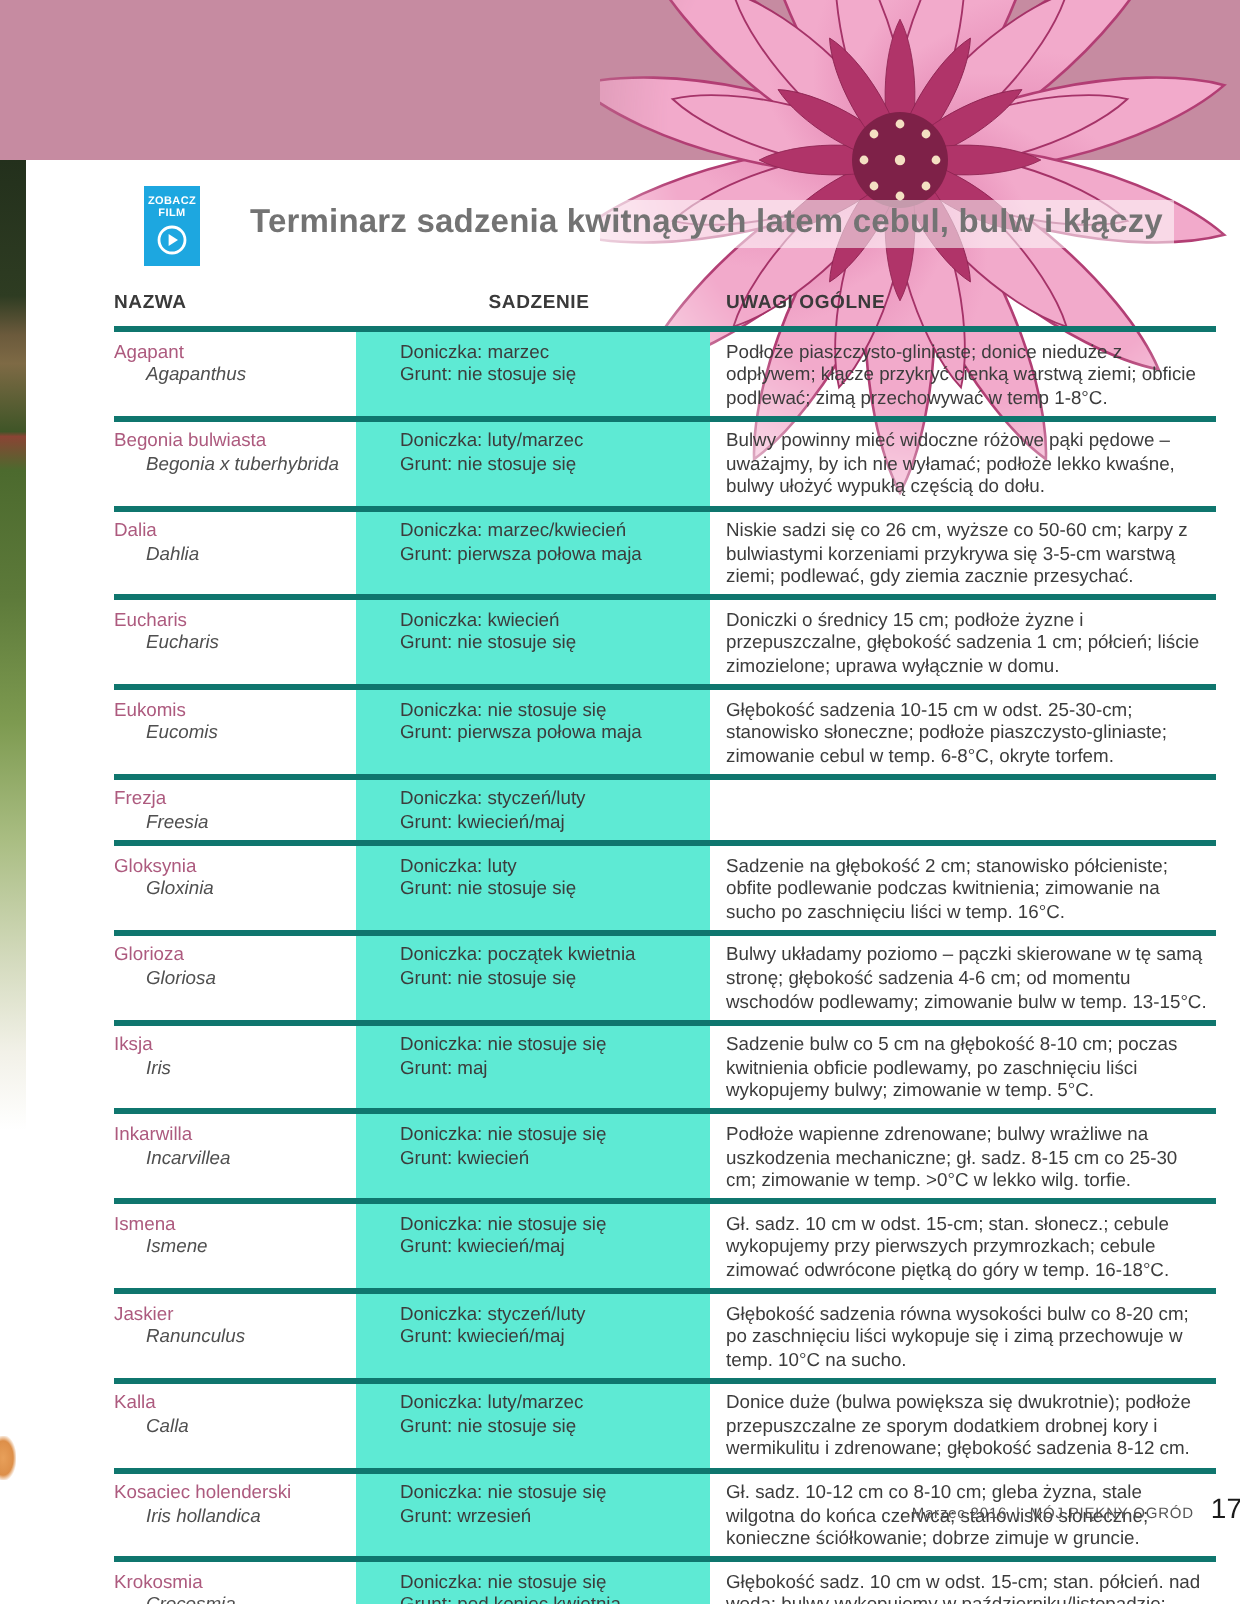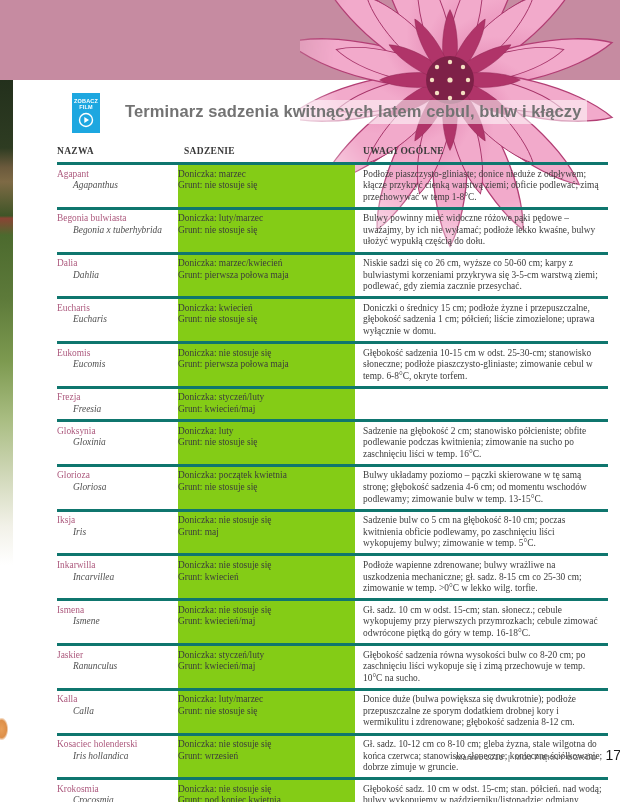"NAZWA" .trow,.thead { font-family: Liberation Serif, serif -> none }
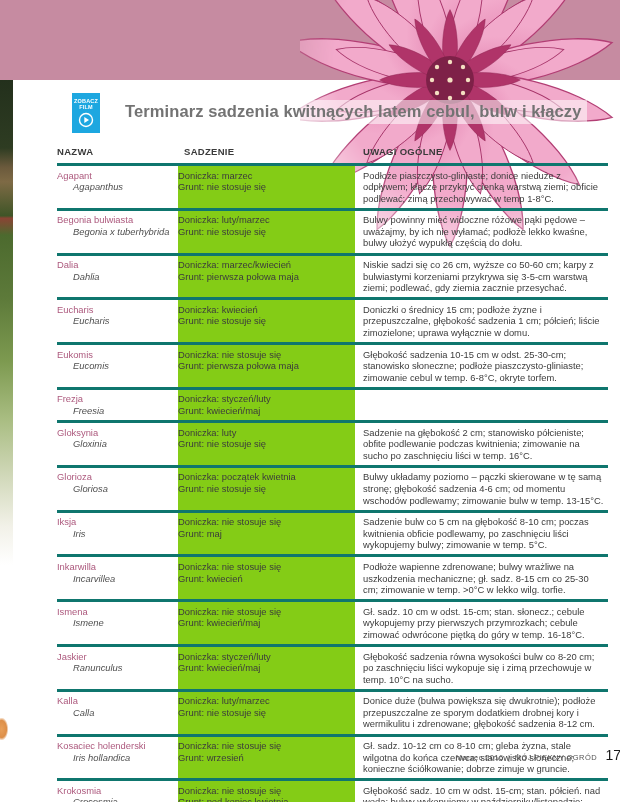"SADZENIE" .thead span:nth-child(2) { text-align: none -> center }
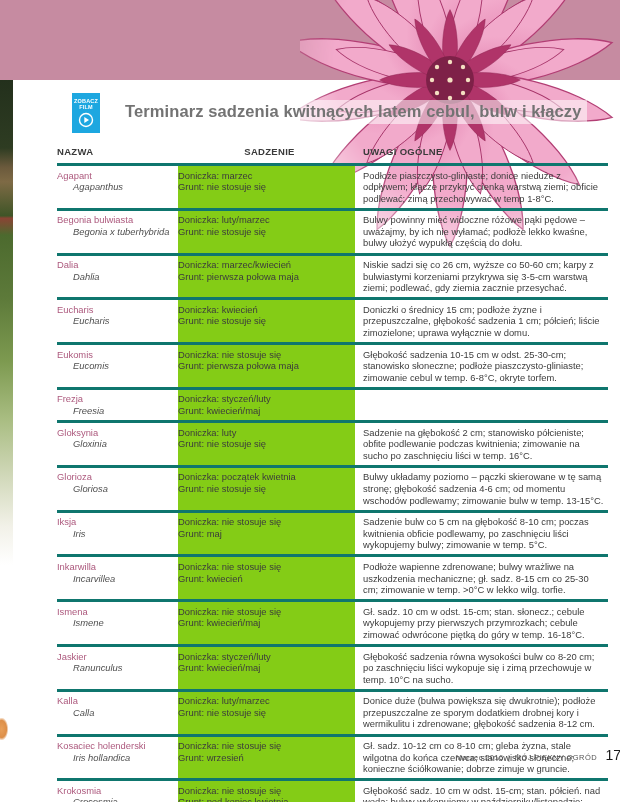"Doniczka: marzec" .cell.sadzenie-cell { background: #84cc16 -> #5eead4; padding-left: 0 -> 22px }
